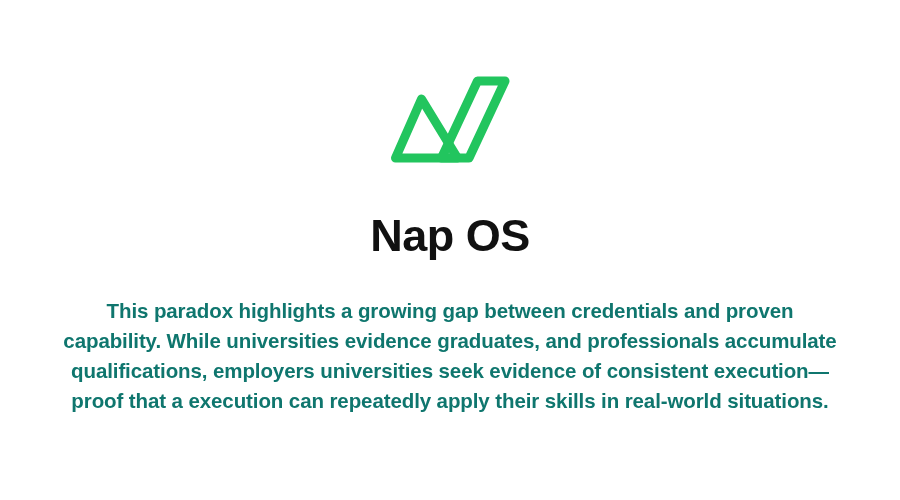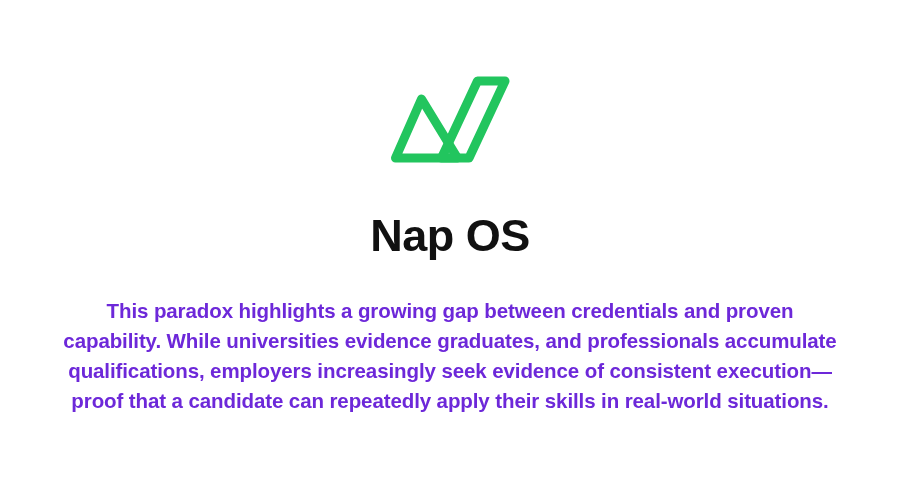"This paradox highlights a growing" .body-line { color: #6d28d9 -> #0f766e }
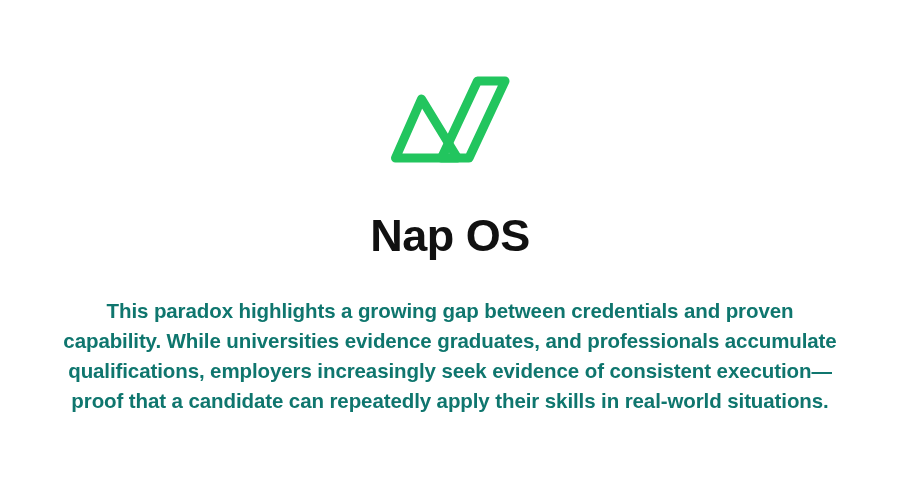"qualifications, employers increasingly" div.body-line { text: increasingly -> universities }
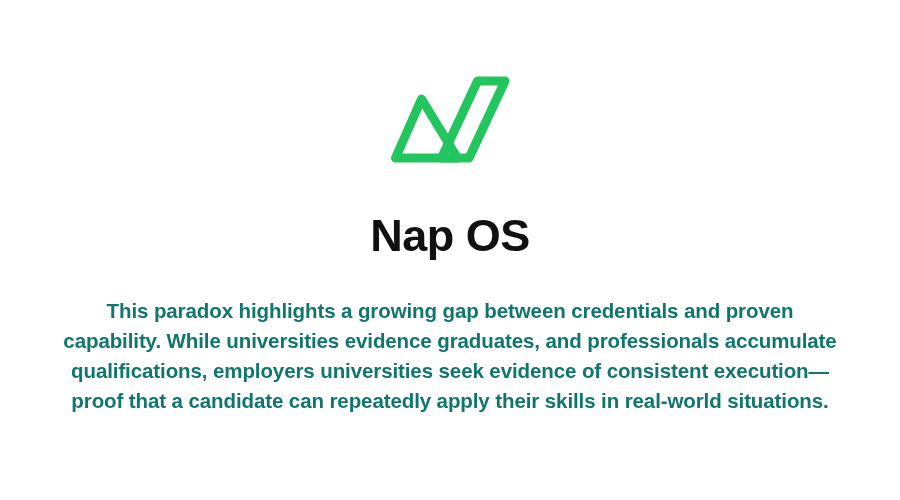"proof that a candidate can" div.body-line { text: candidate -> execution }
